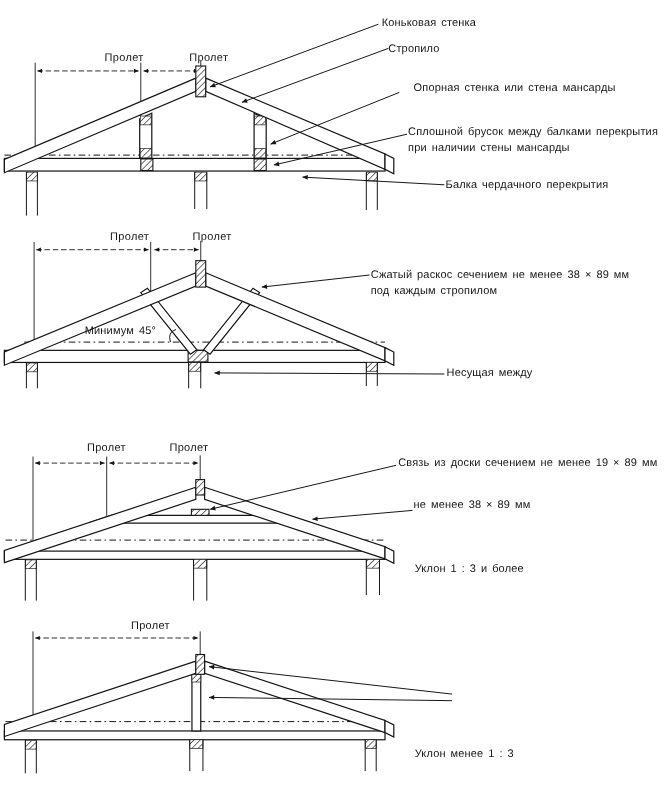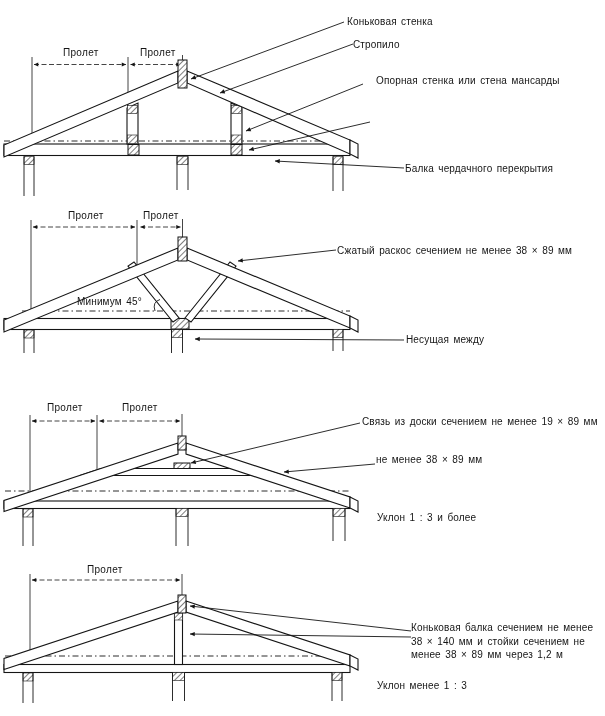"Пролет" .dimlbl { margin-left: none -> 32px }
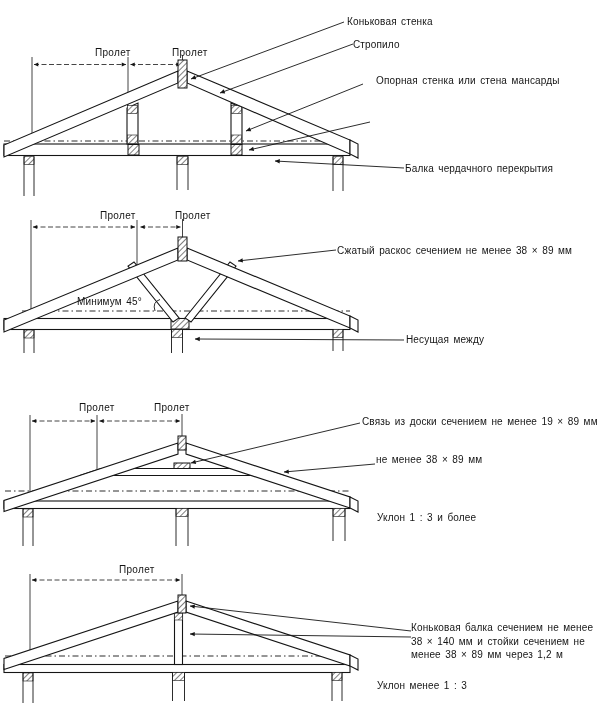"Сплошной брусок между балками перекрытия" div.lbl { html: none -> <div> <div>Сплошной брусок между балками перекрытия</div> <div>при наличии стены мансарды</div> </div> }
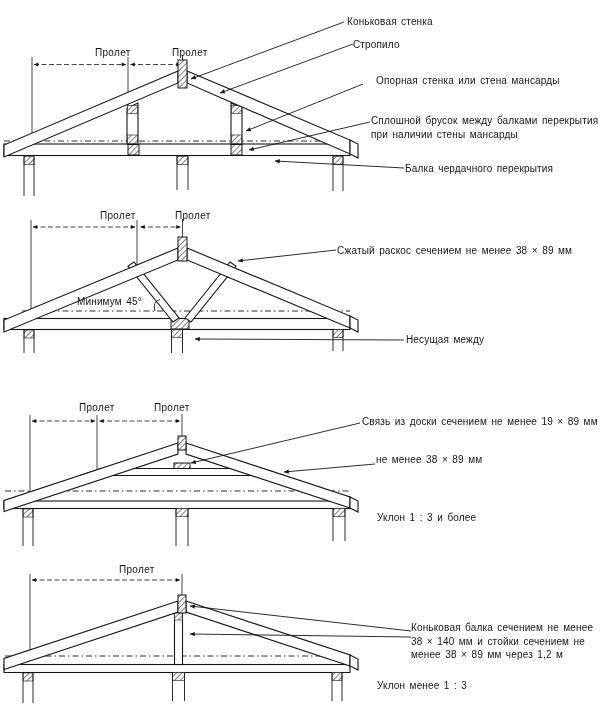"под каждым стропилом" div { html: none -> <div>под каждым стропилом</div> }
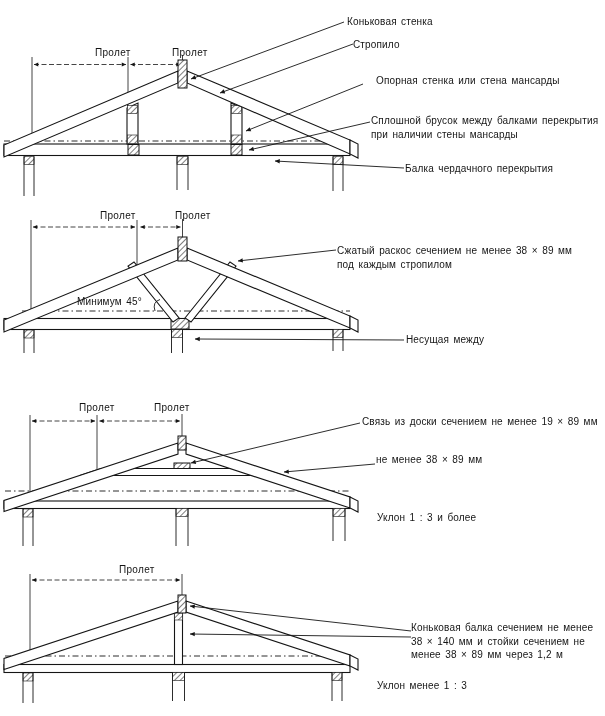"Коньковая балка сечением не менее" div.lbl { html: <div> <div>Коньковая балка сечением не менее</div> <div>38 × 140 мм и стойки сечением не</div> <div>менее 38 × 89 мм через 1,2 м</div> </div> -> none }
